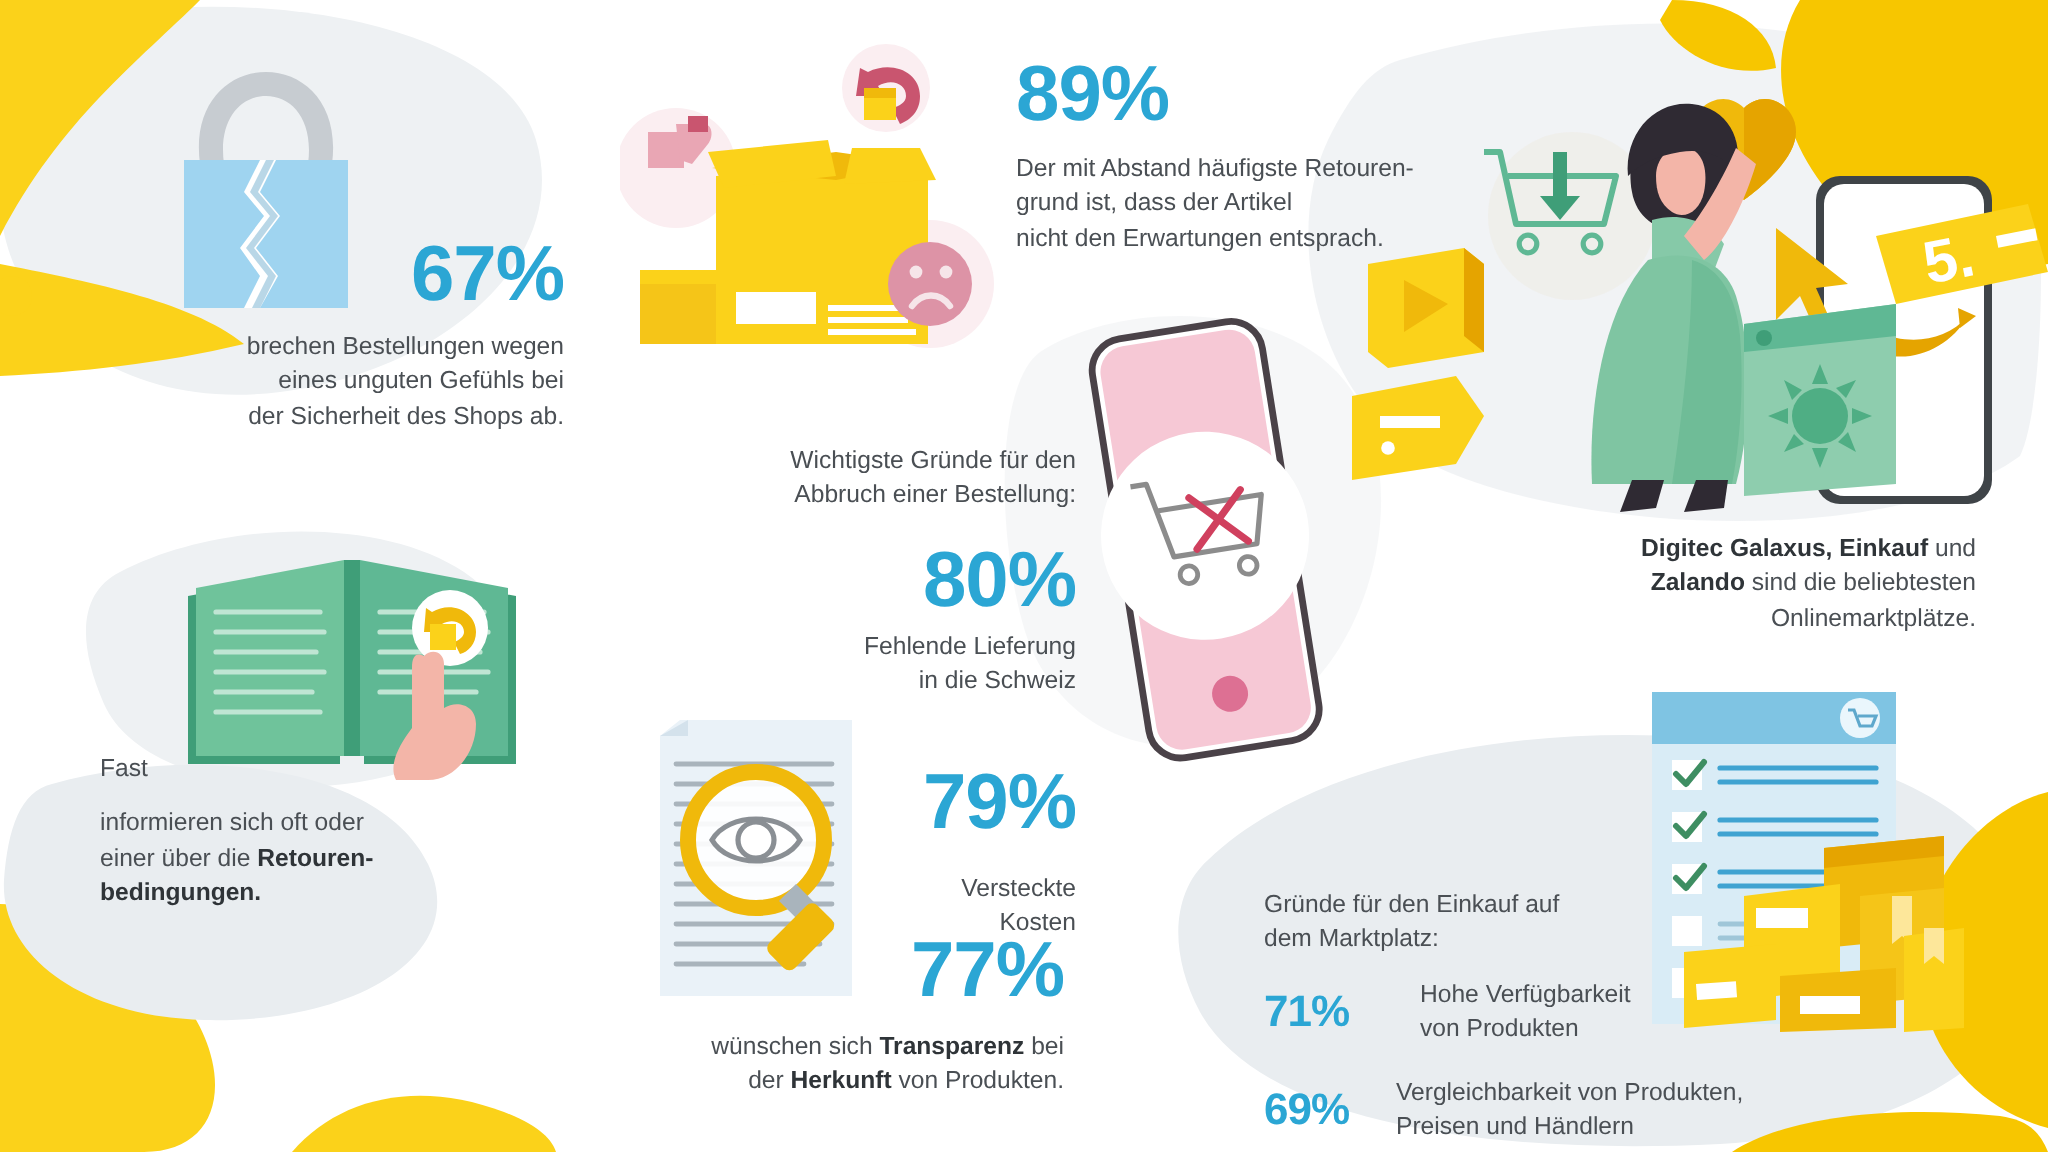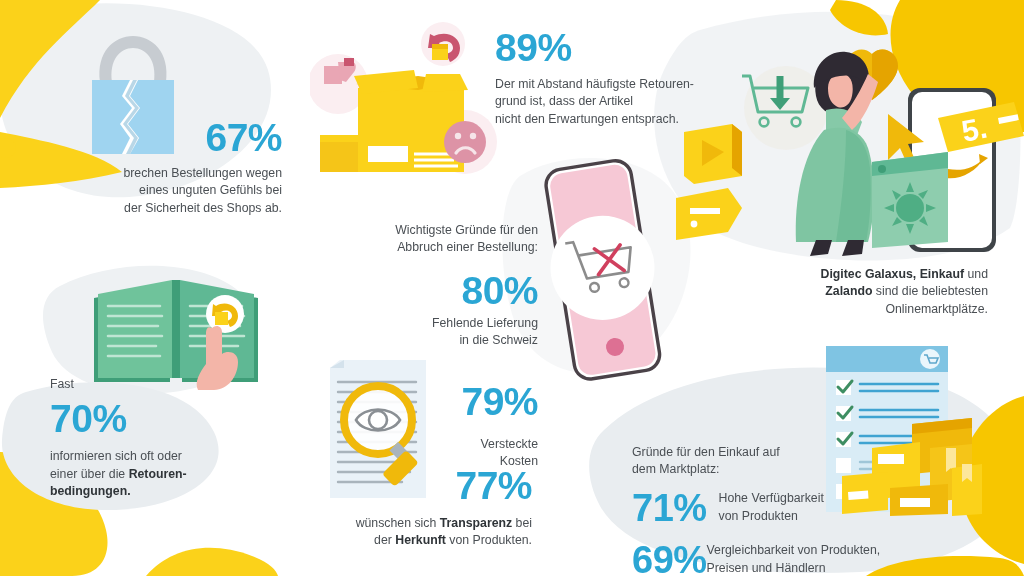"89%" div.block { left: 495px -> 508px }
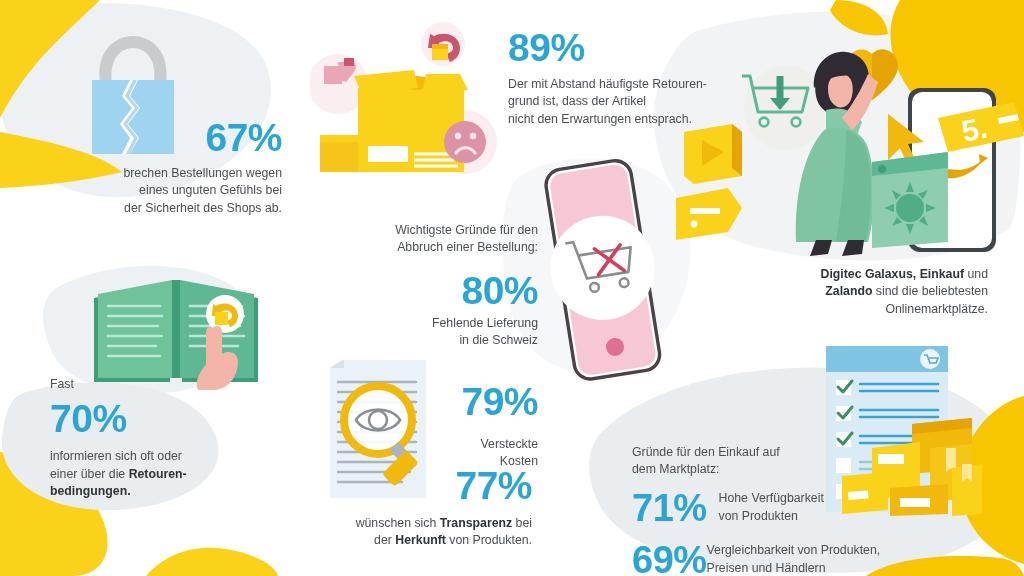"70%" div.pct { html: <div>70%</div> -> none }
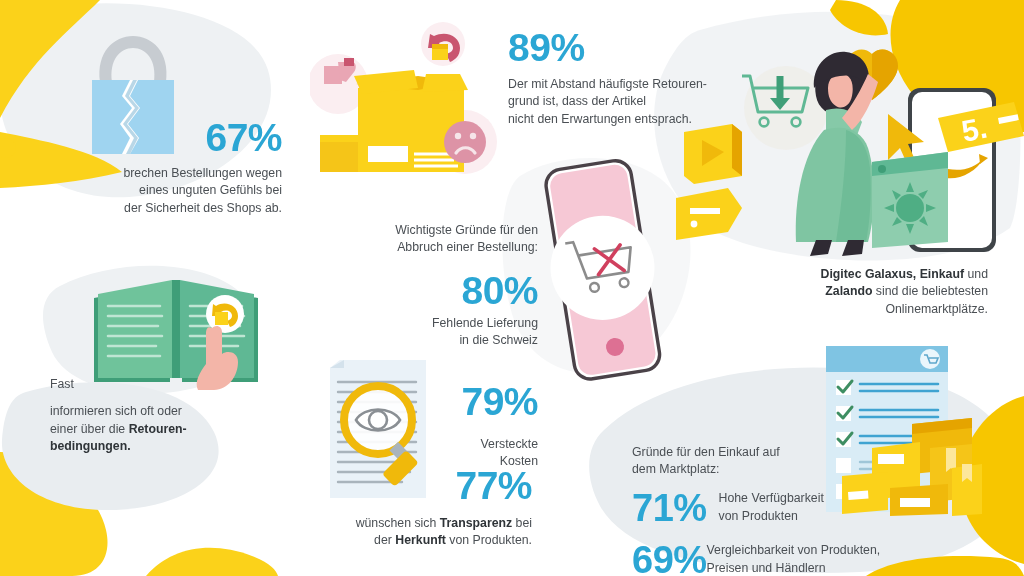"71%" .pct-lg { font-size: 38px -> 22px }
